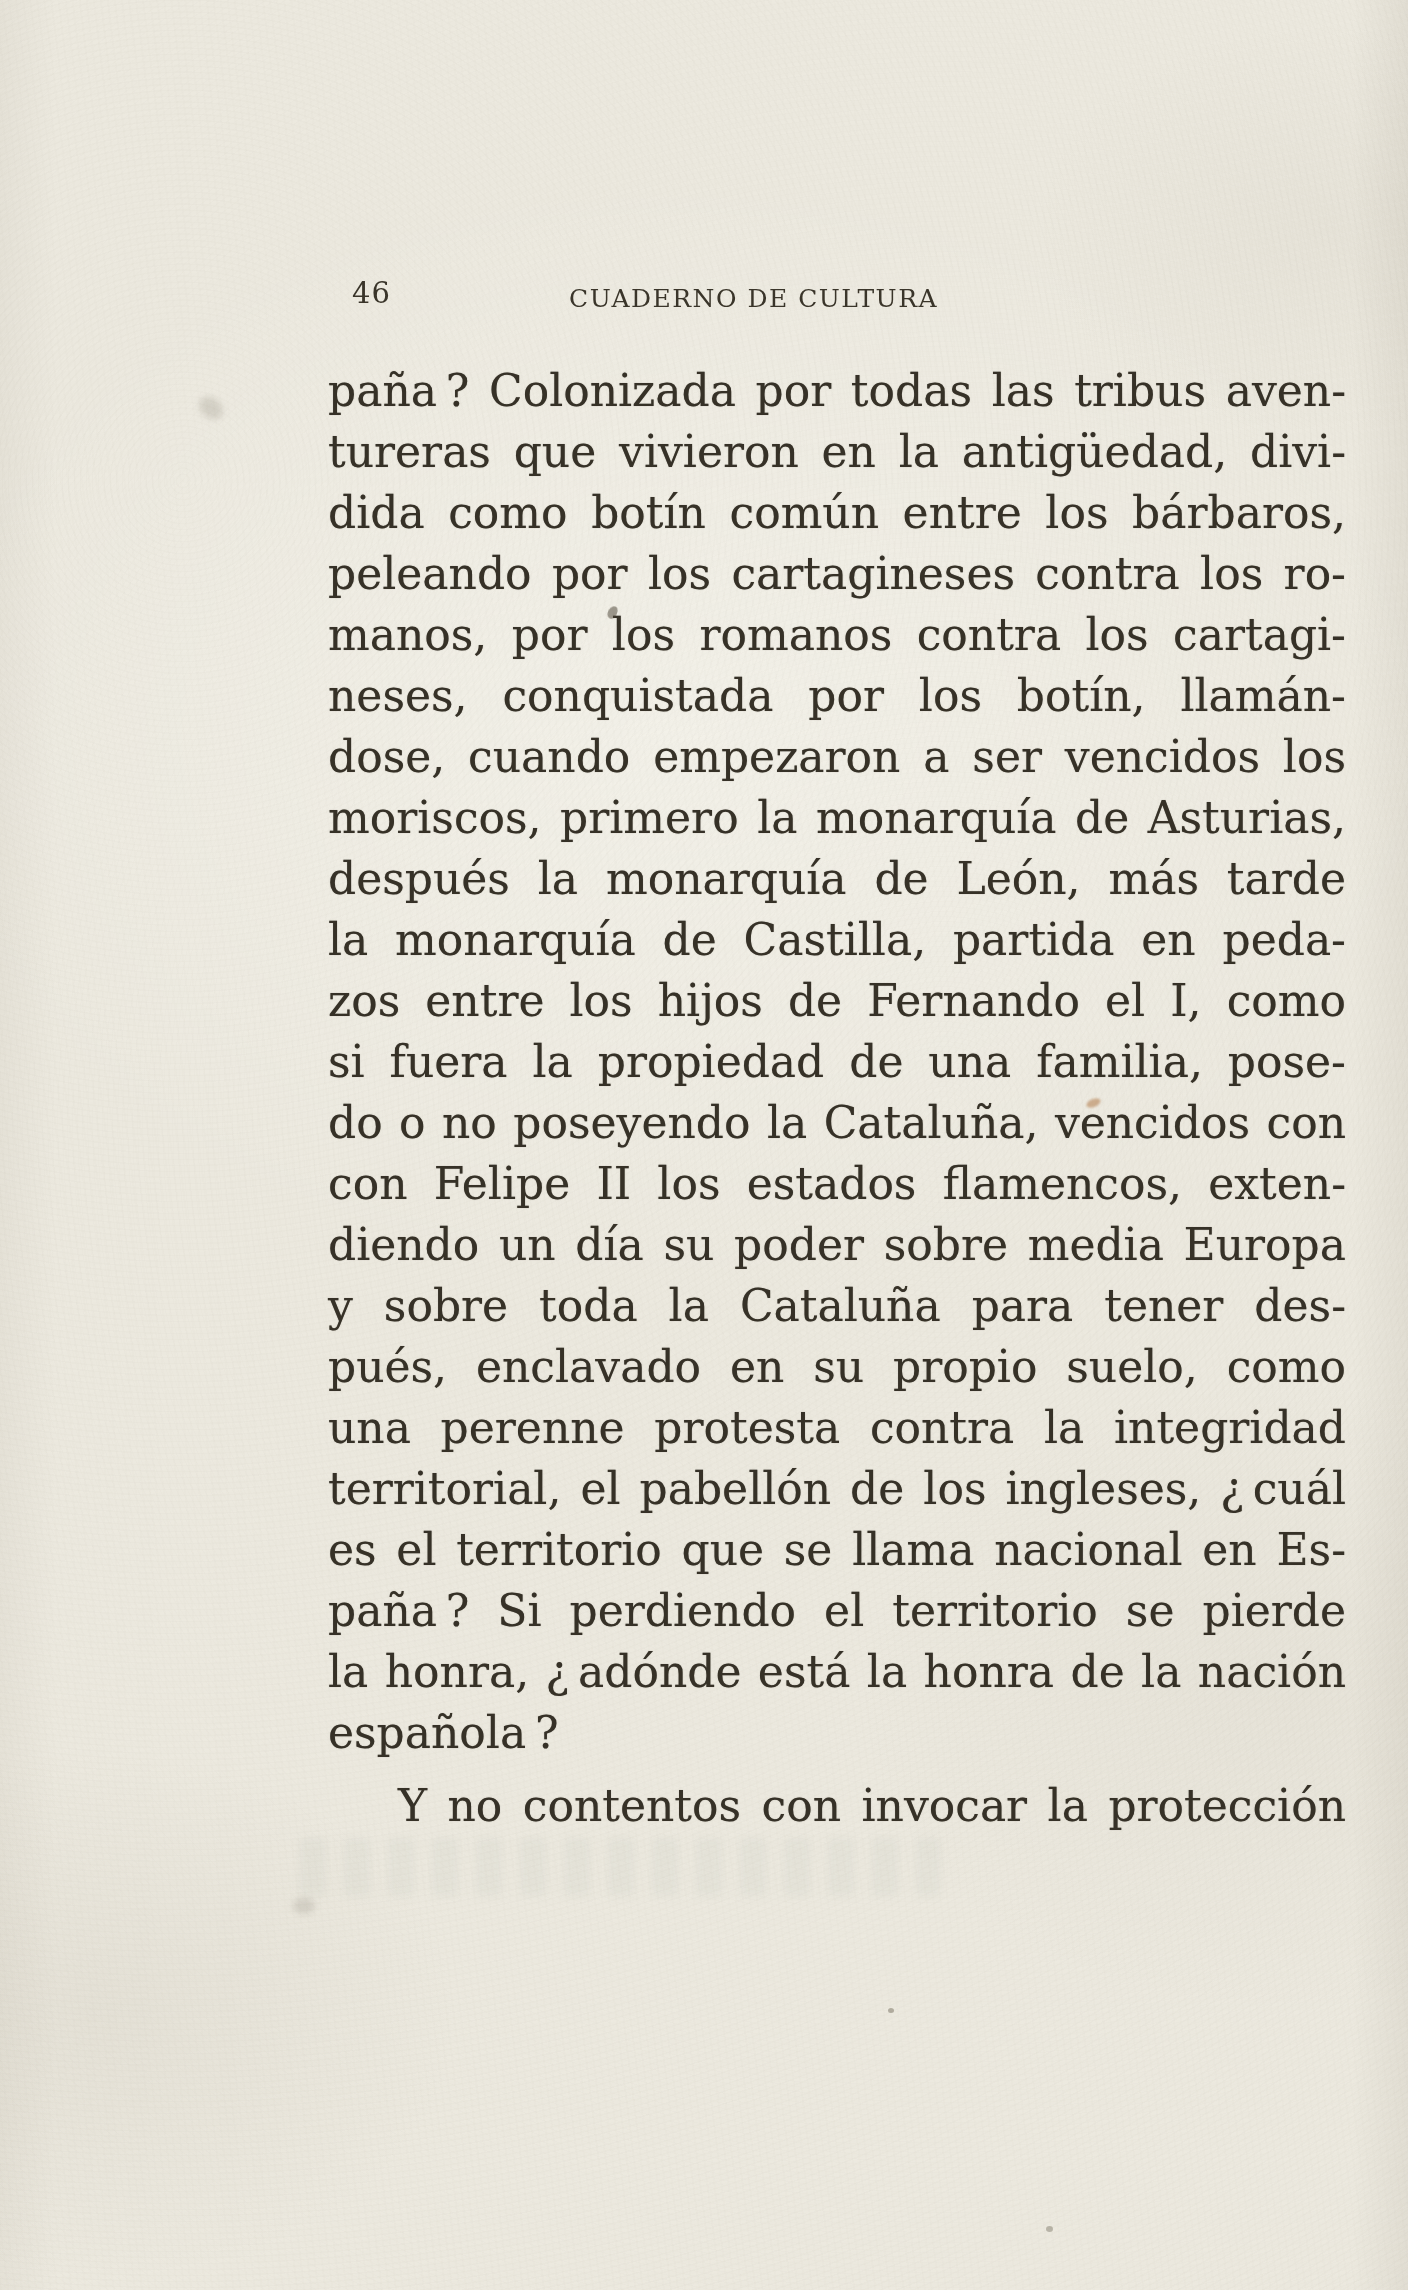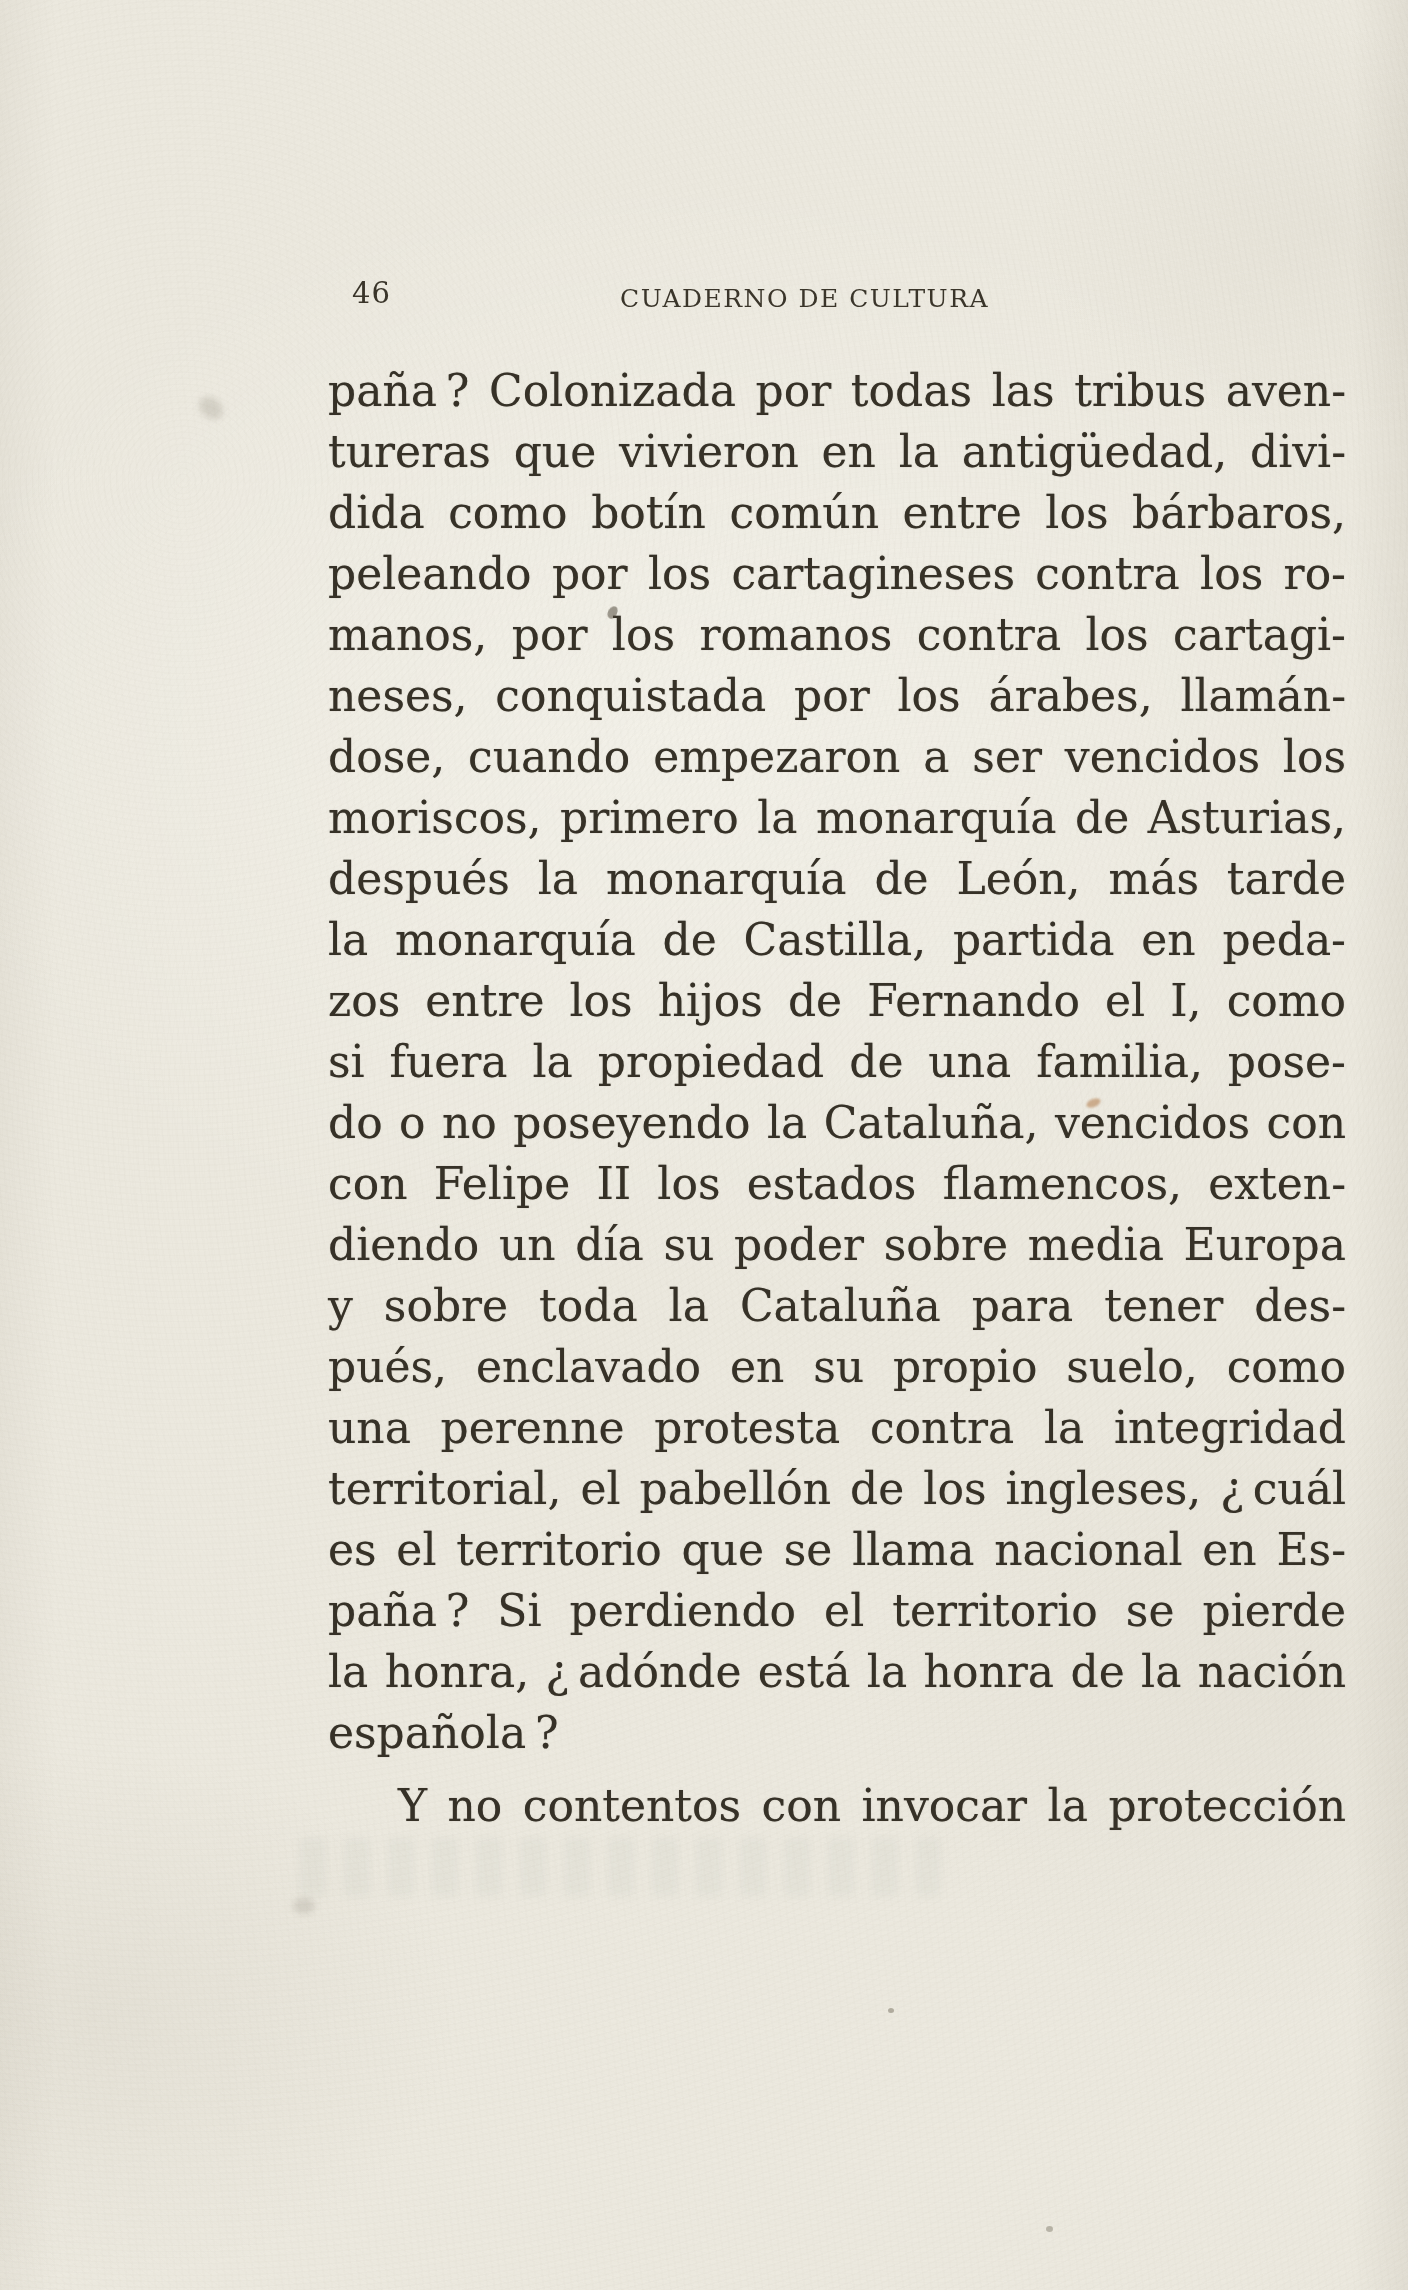"CUADERNO DE CULTURA" .running-title { left: 620px -> 569px }
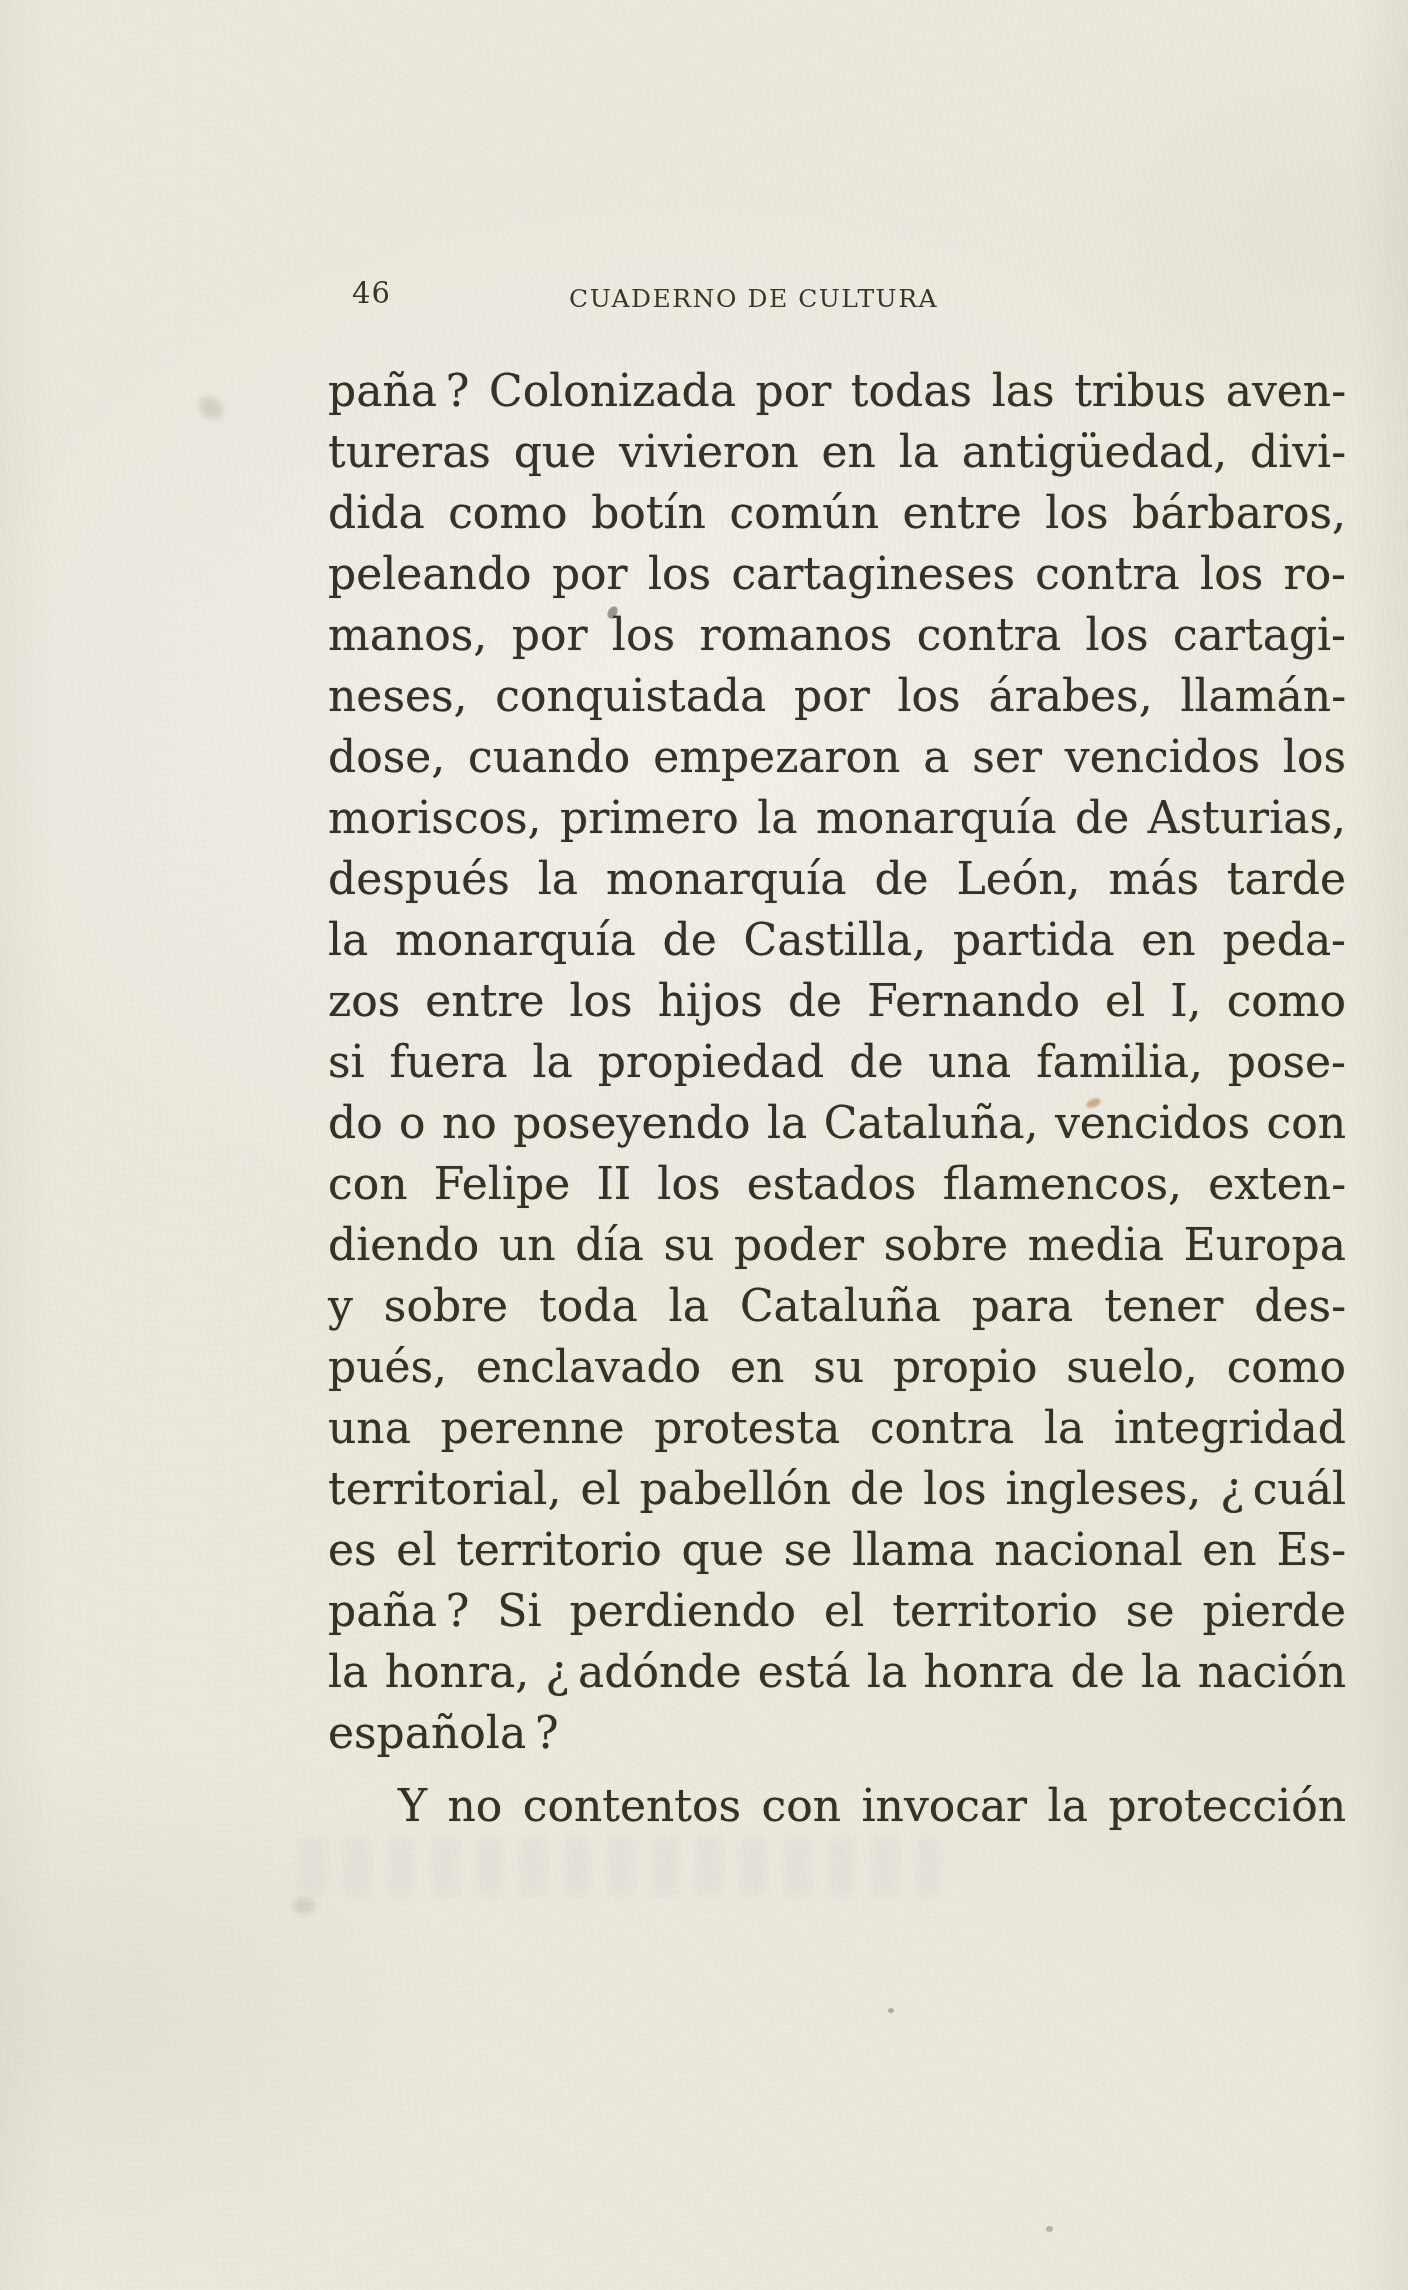"neses, conquistada por los árabes," div.line { text: árabes -> botín }
